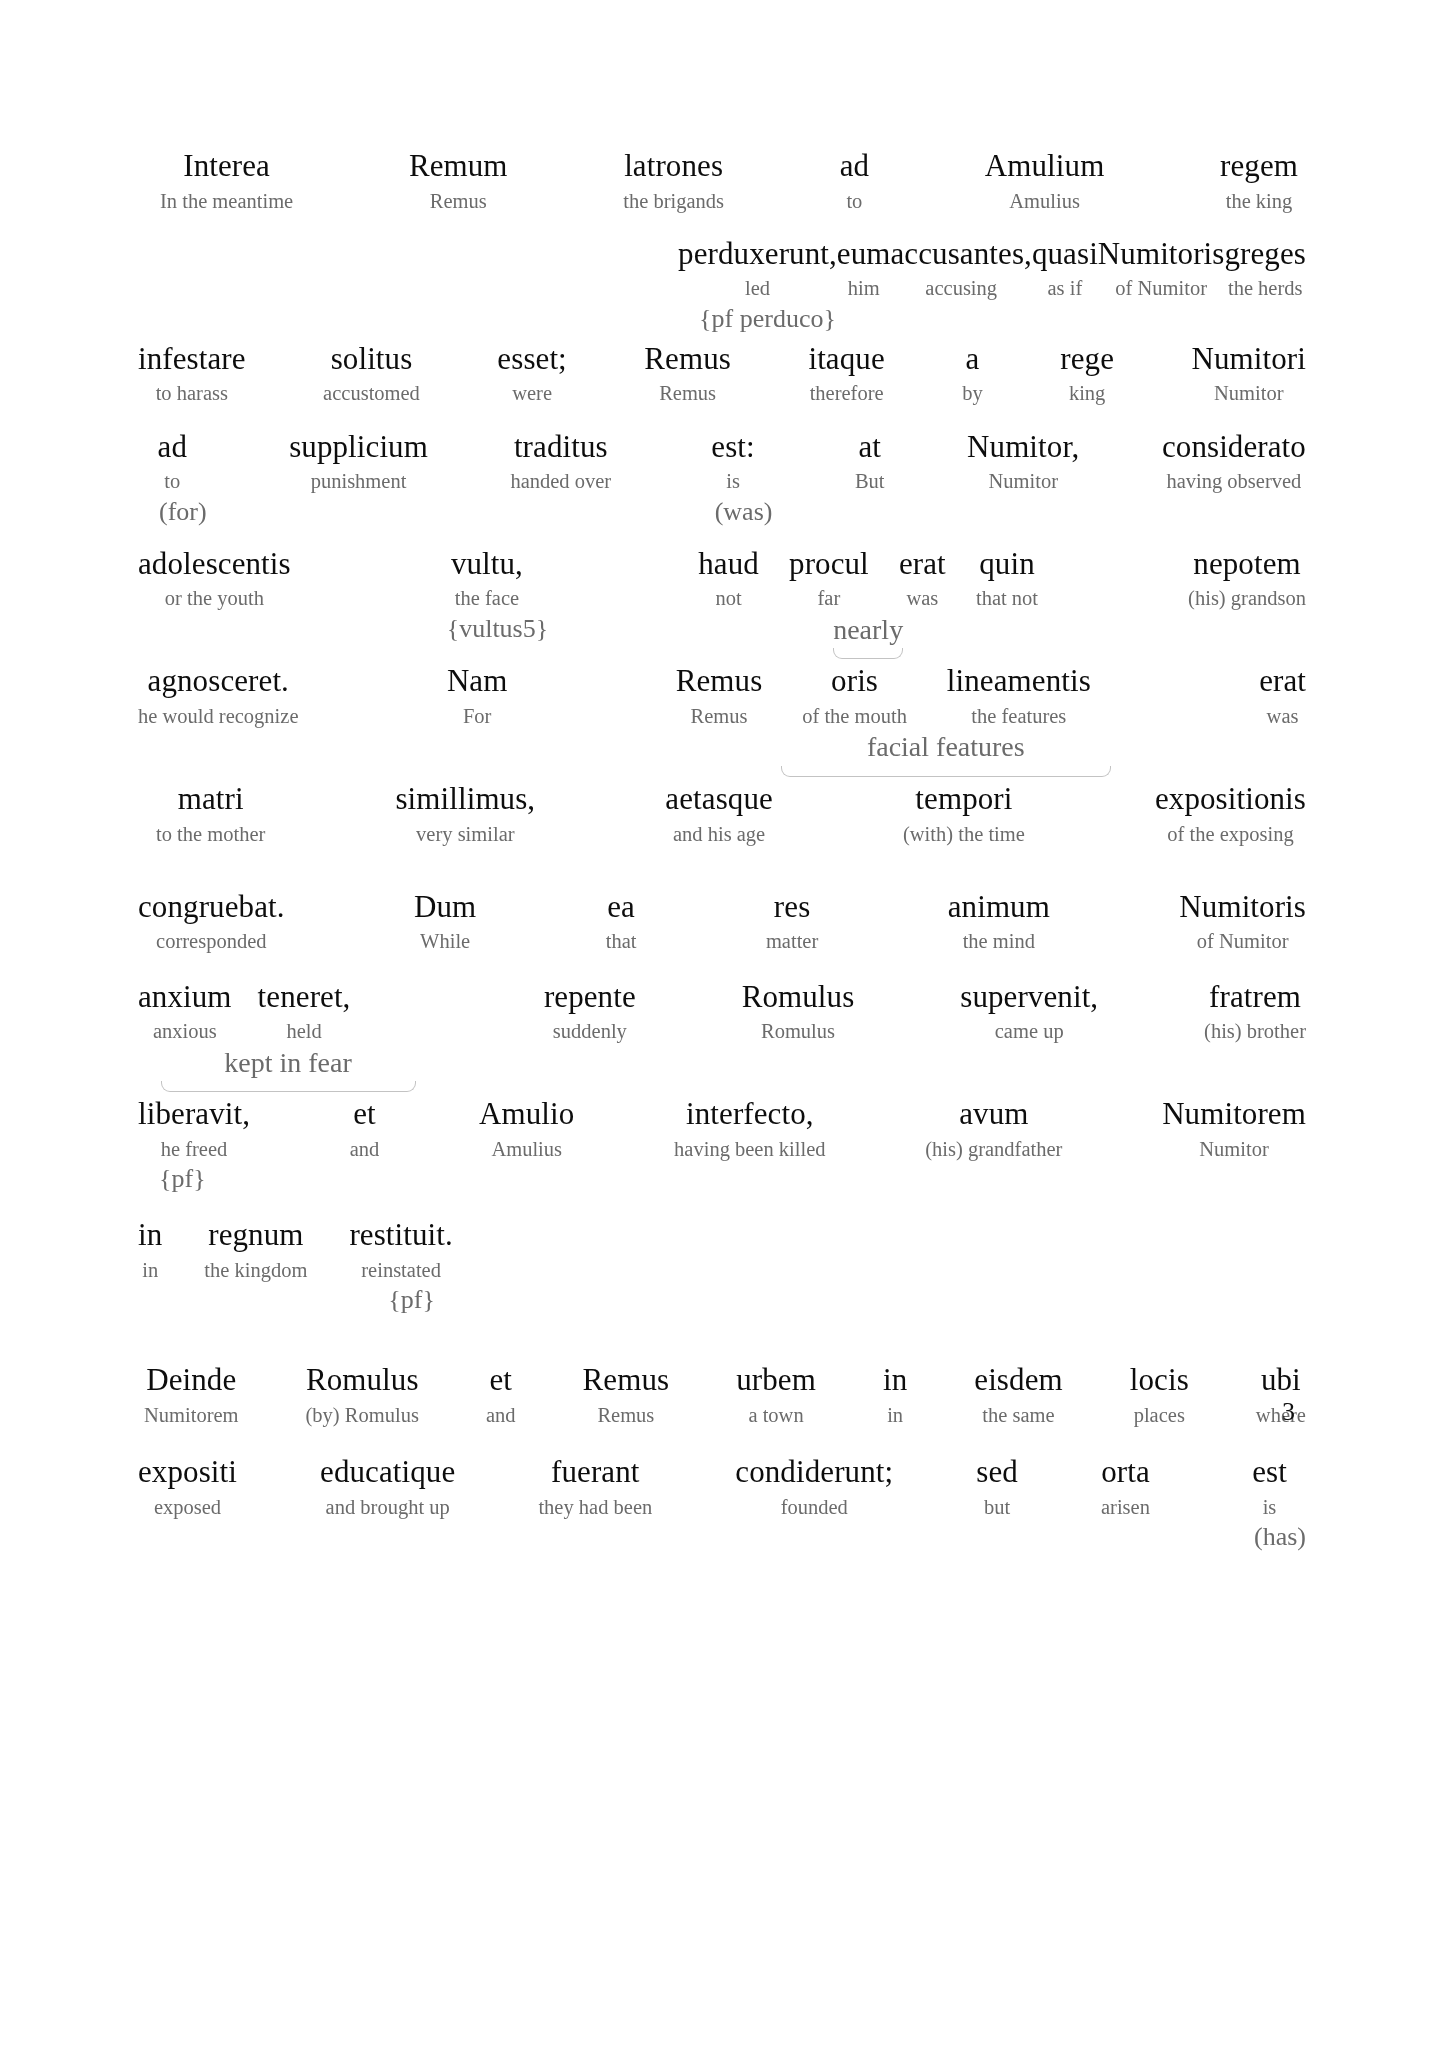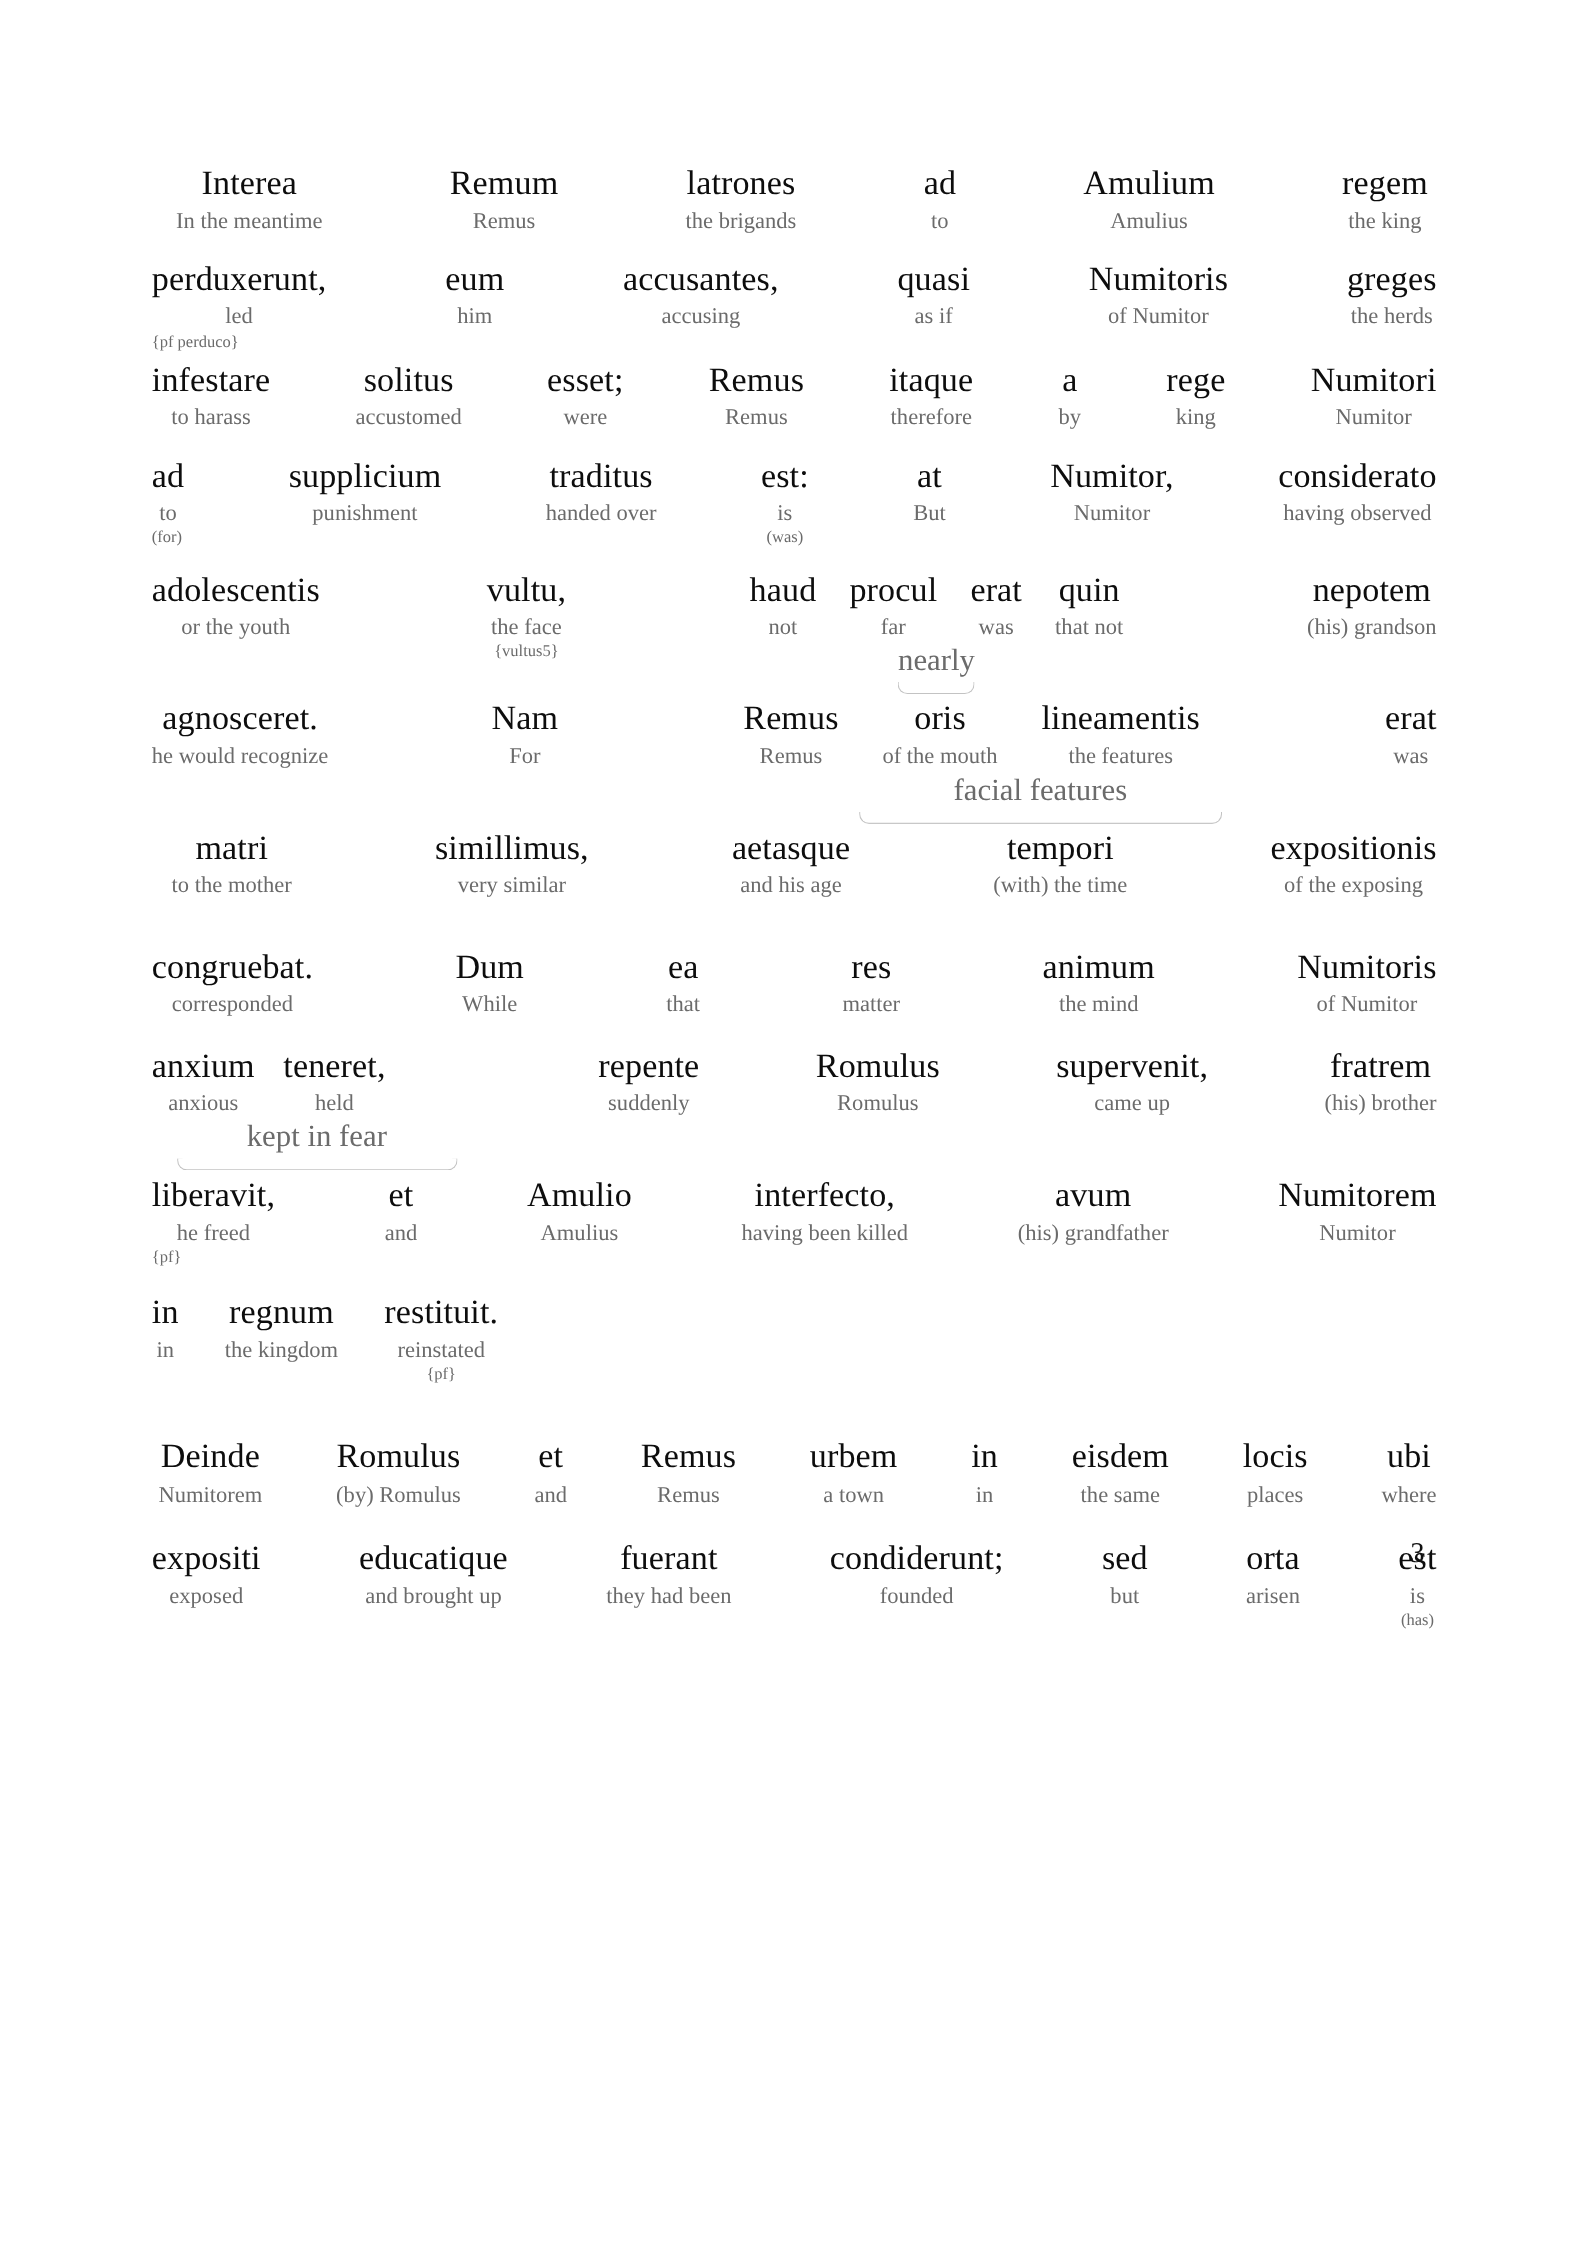"perduxerunt," div.iline { justify-content: none -> flex-end }
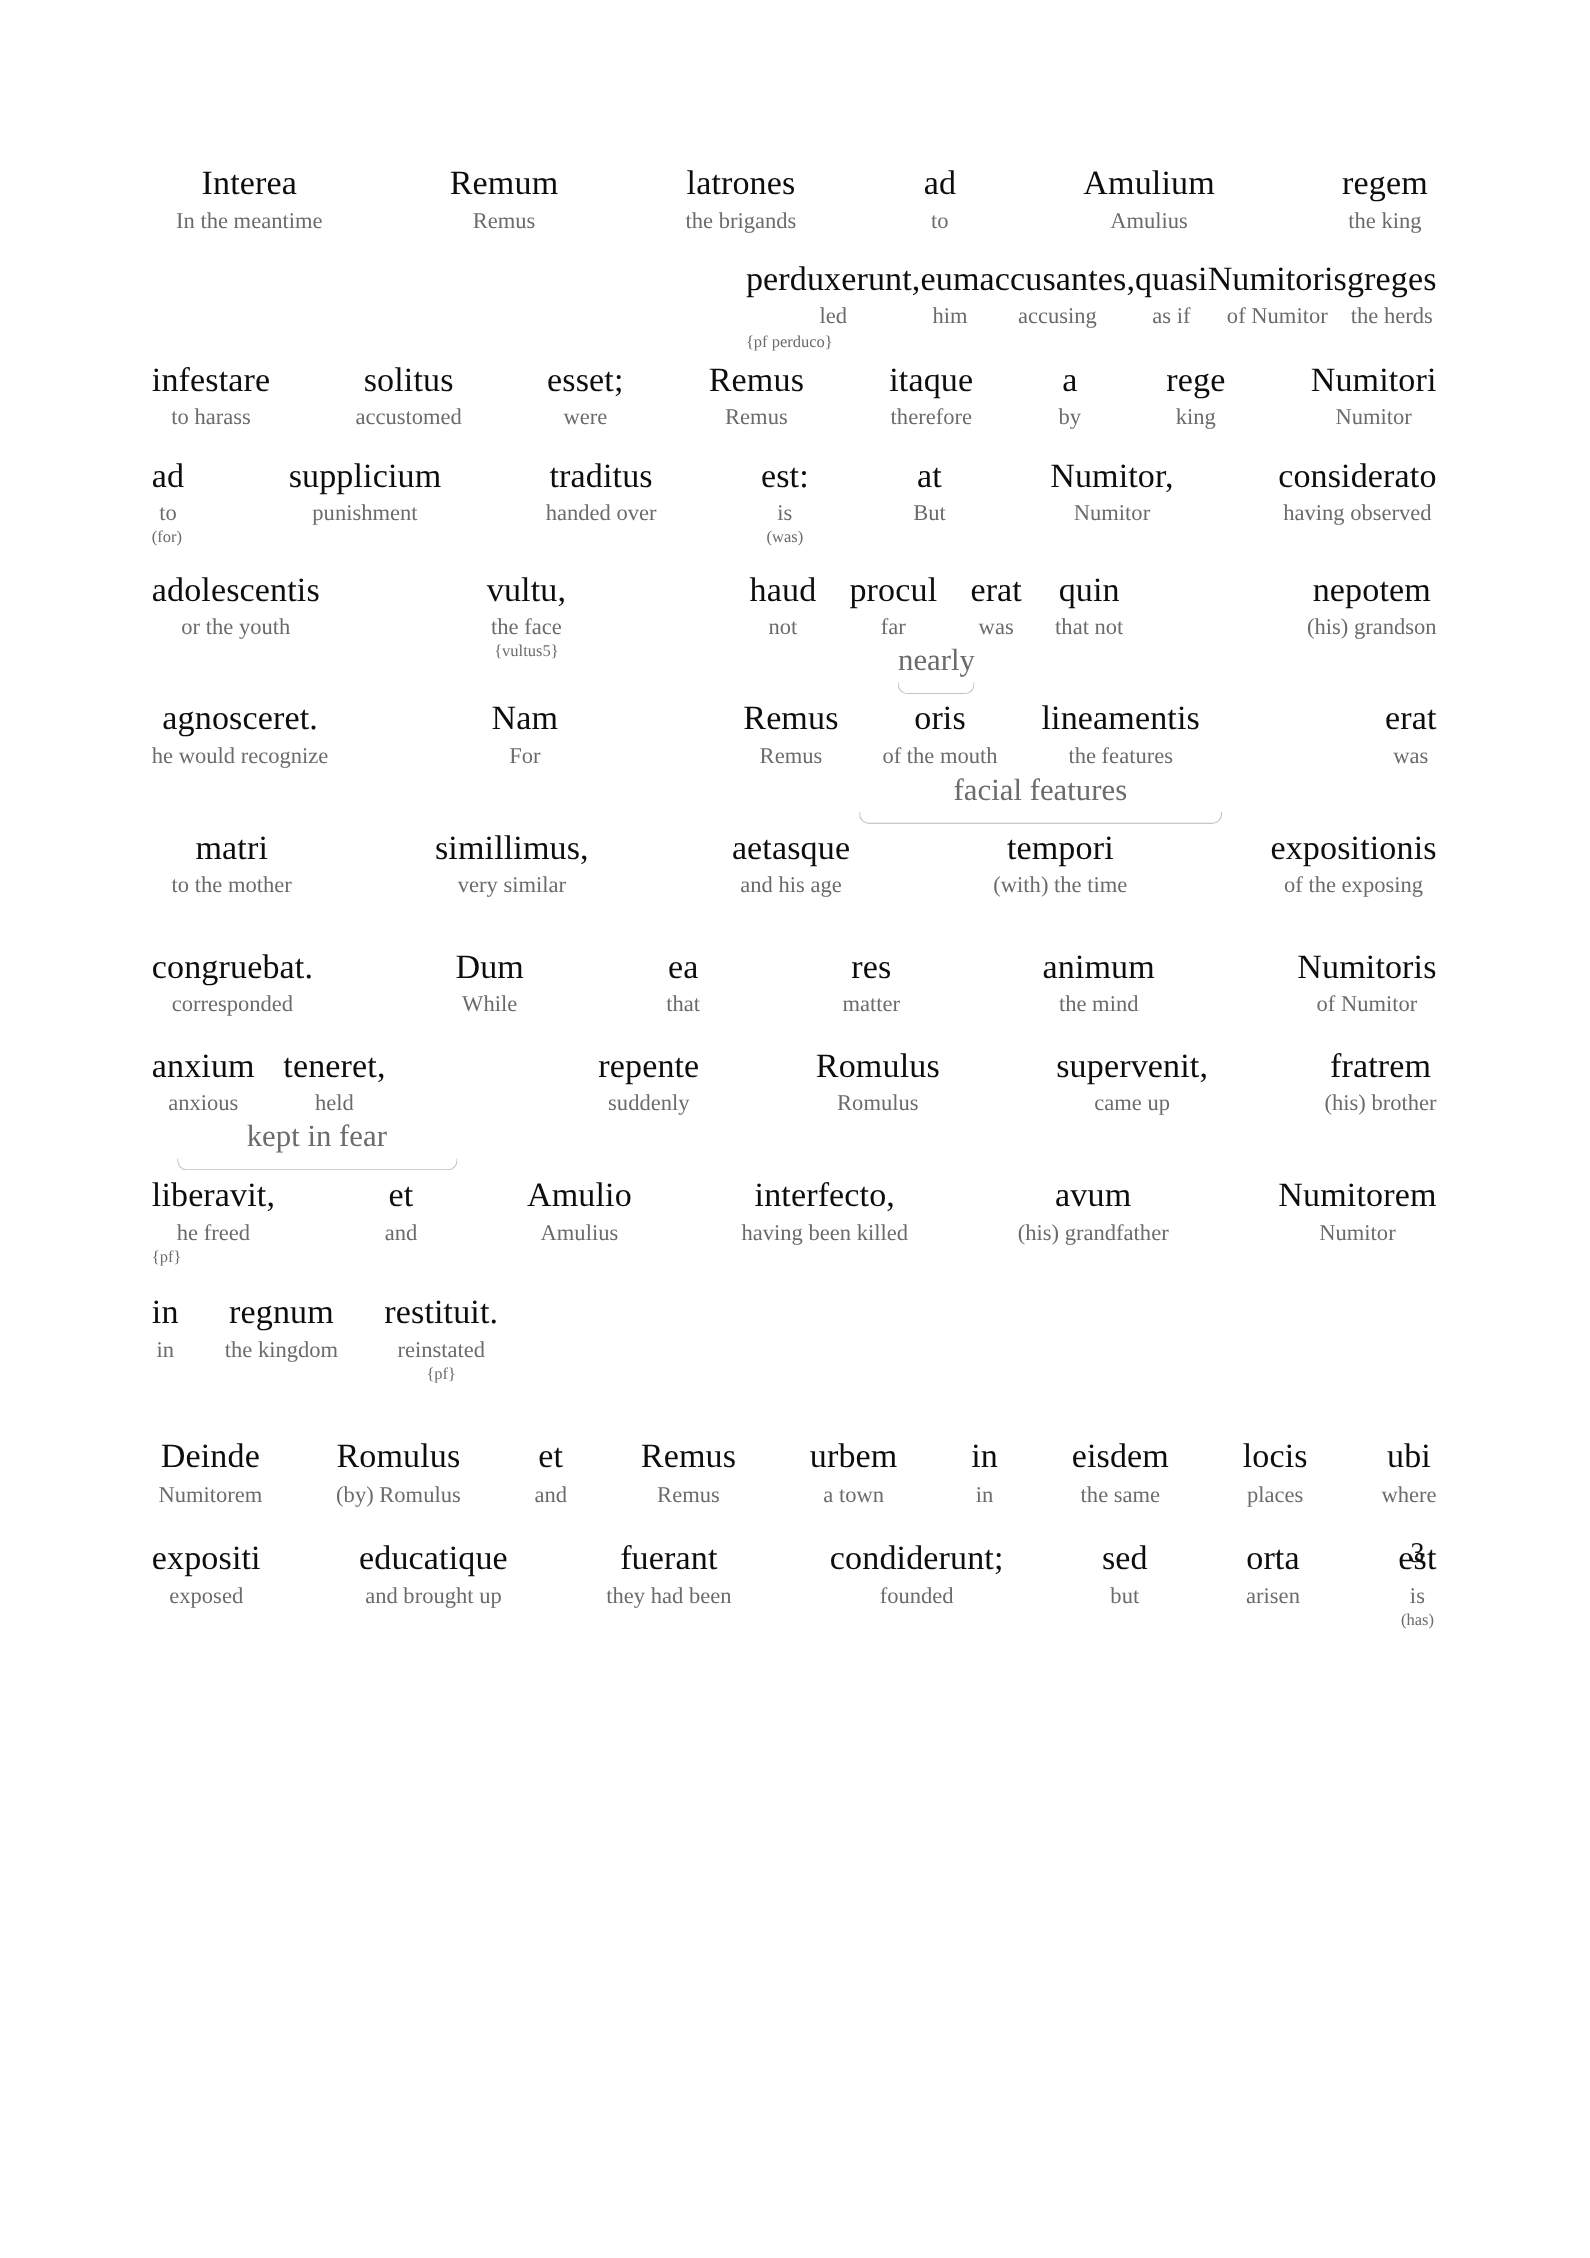"{pf perduco}" .glo2 { font-size: 15px -> 26px; margin-left: none -> 21px }
